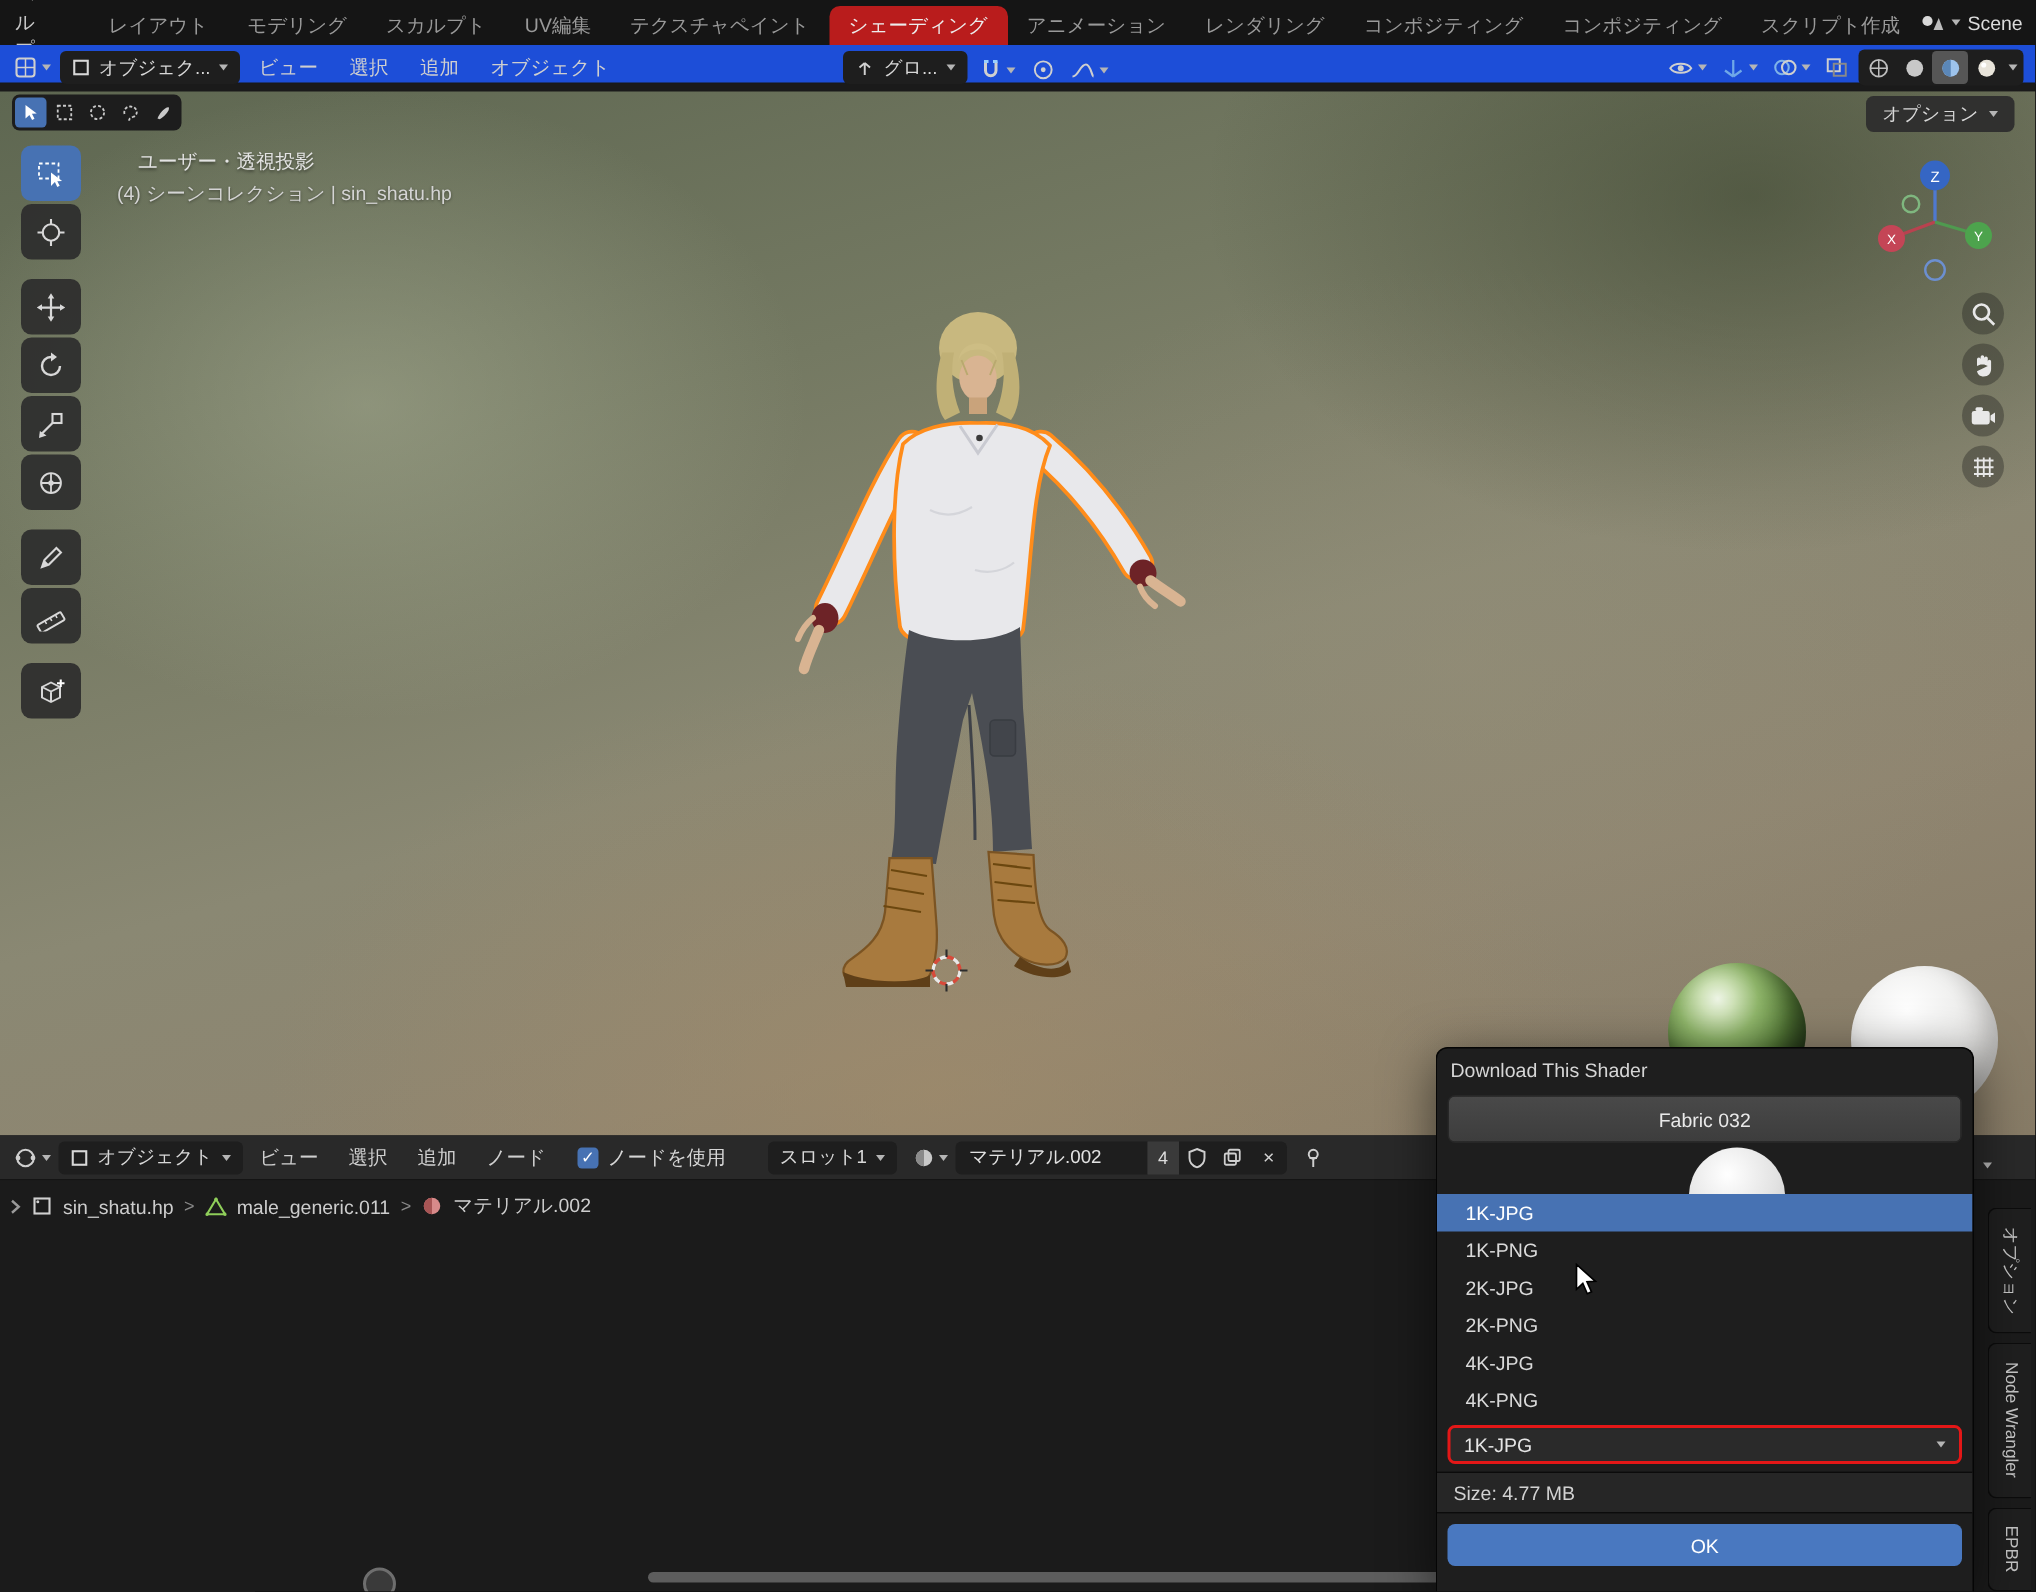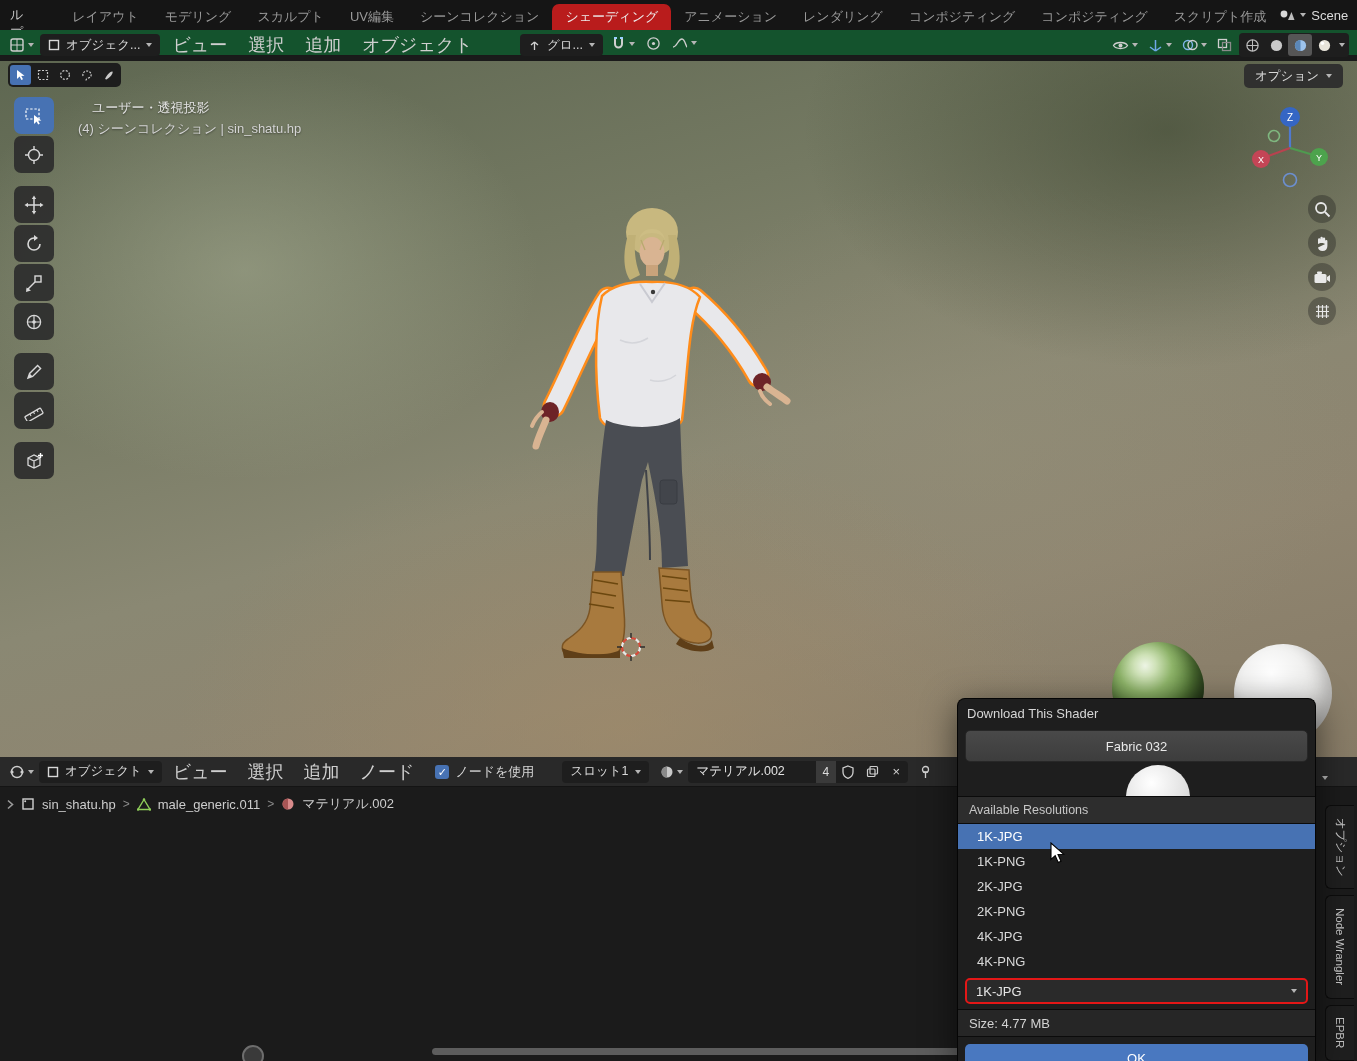"シーンコレクション" div.wtab { text: シーンコレクション -> テクスチャペイント }
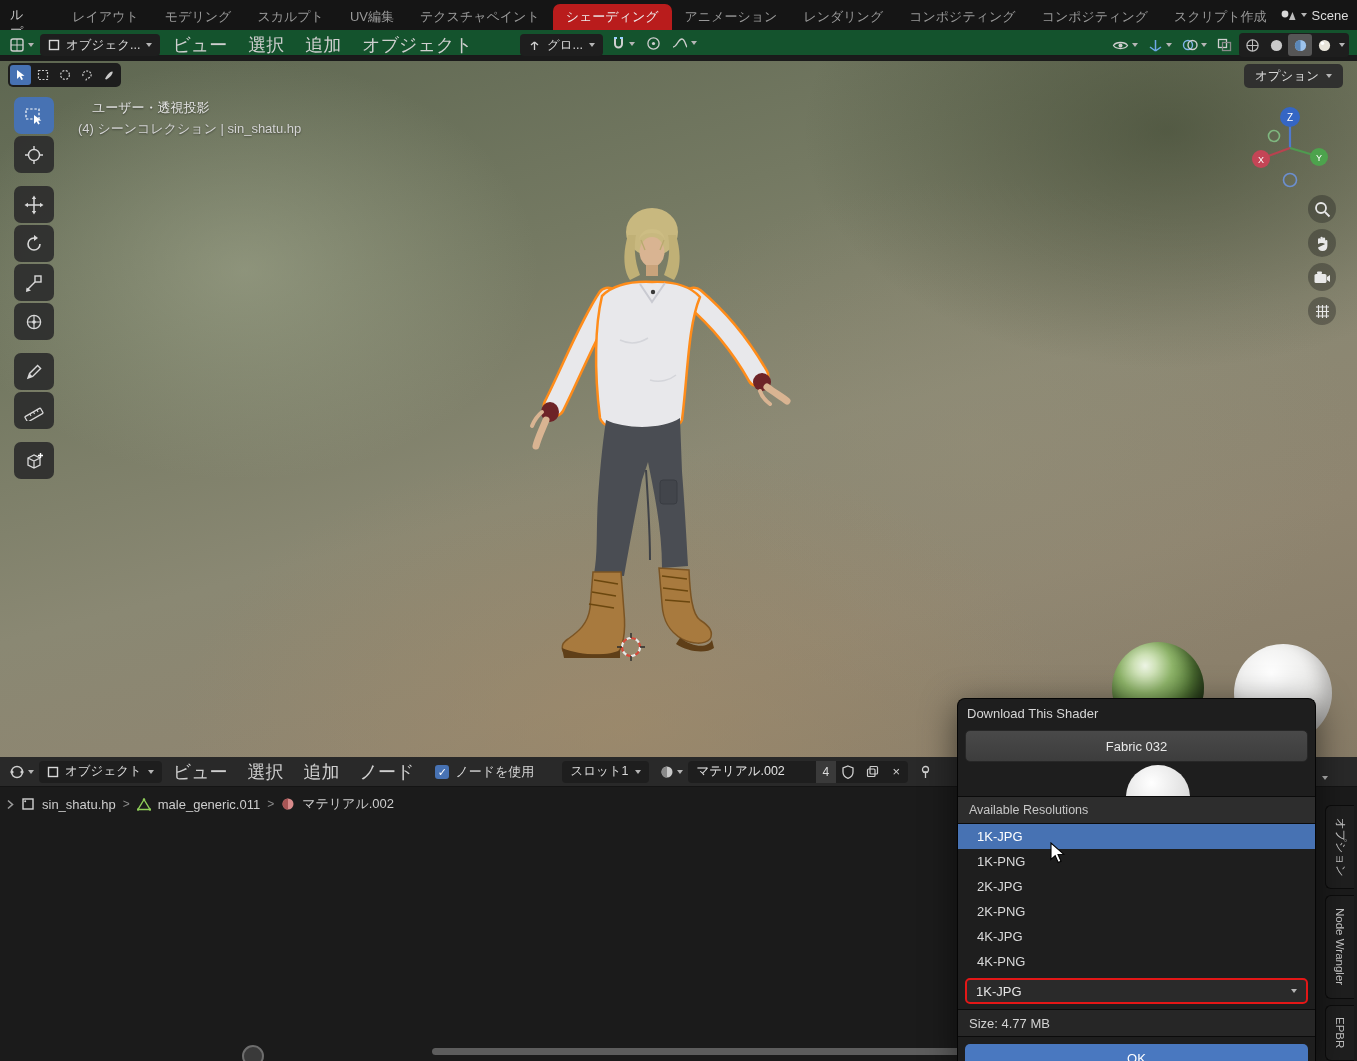"オブジェク..." .vhdr { background: #14532d -> #1d4ed8 }
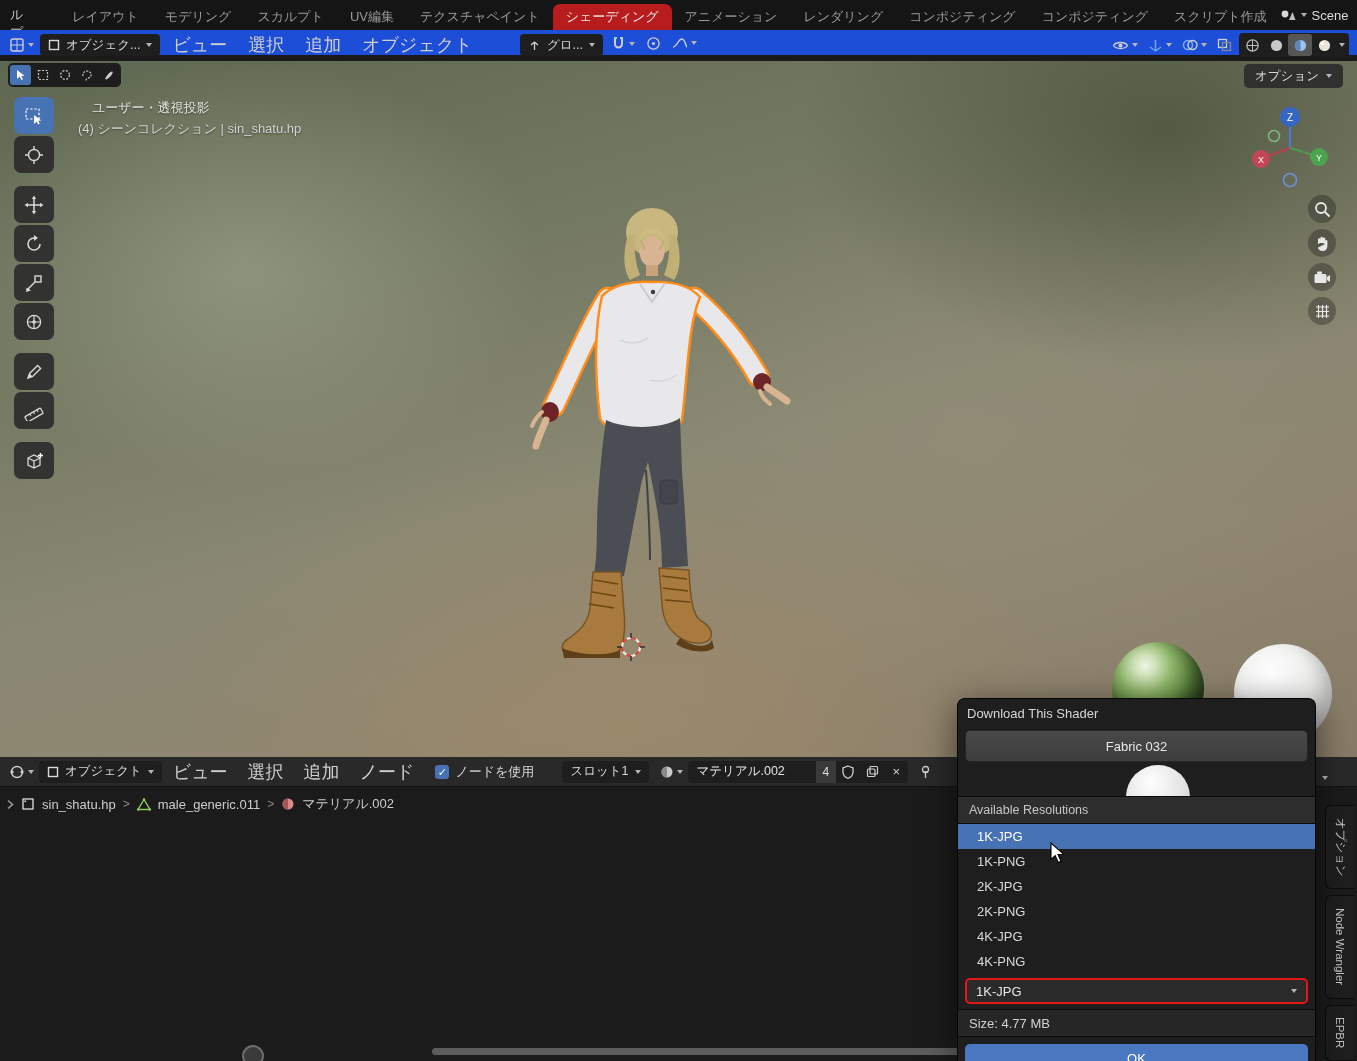"ビュー" .menu { font-size: 18px -> 13px }
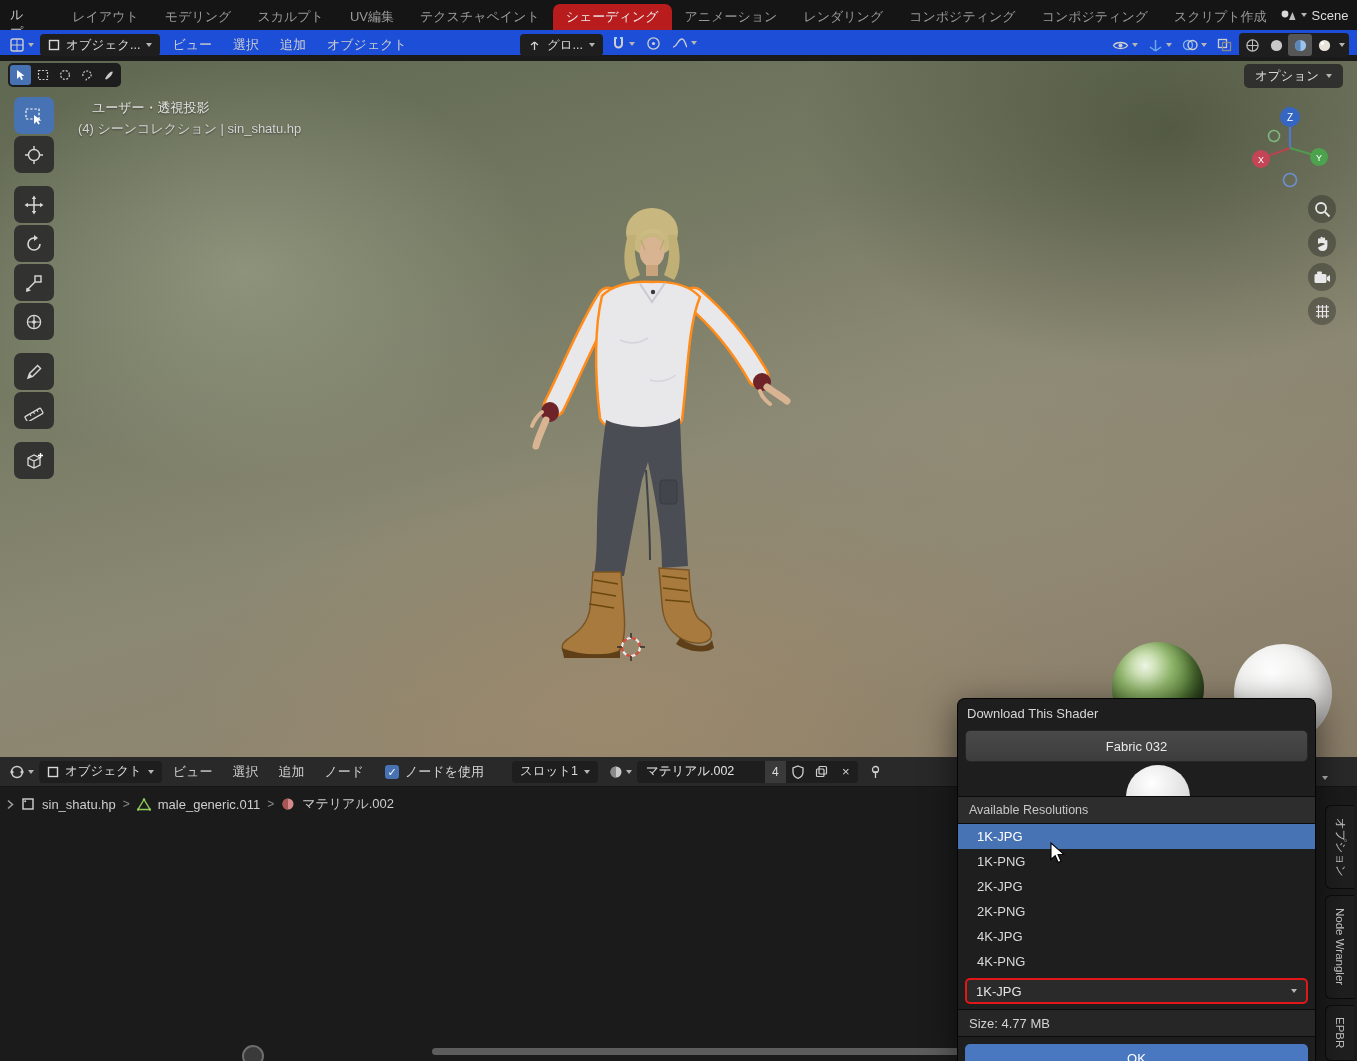"グロ..." .vhdr-center { align-items: flex-start -> flex-end; left: 520px -> 562px }
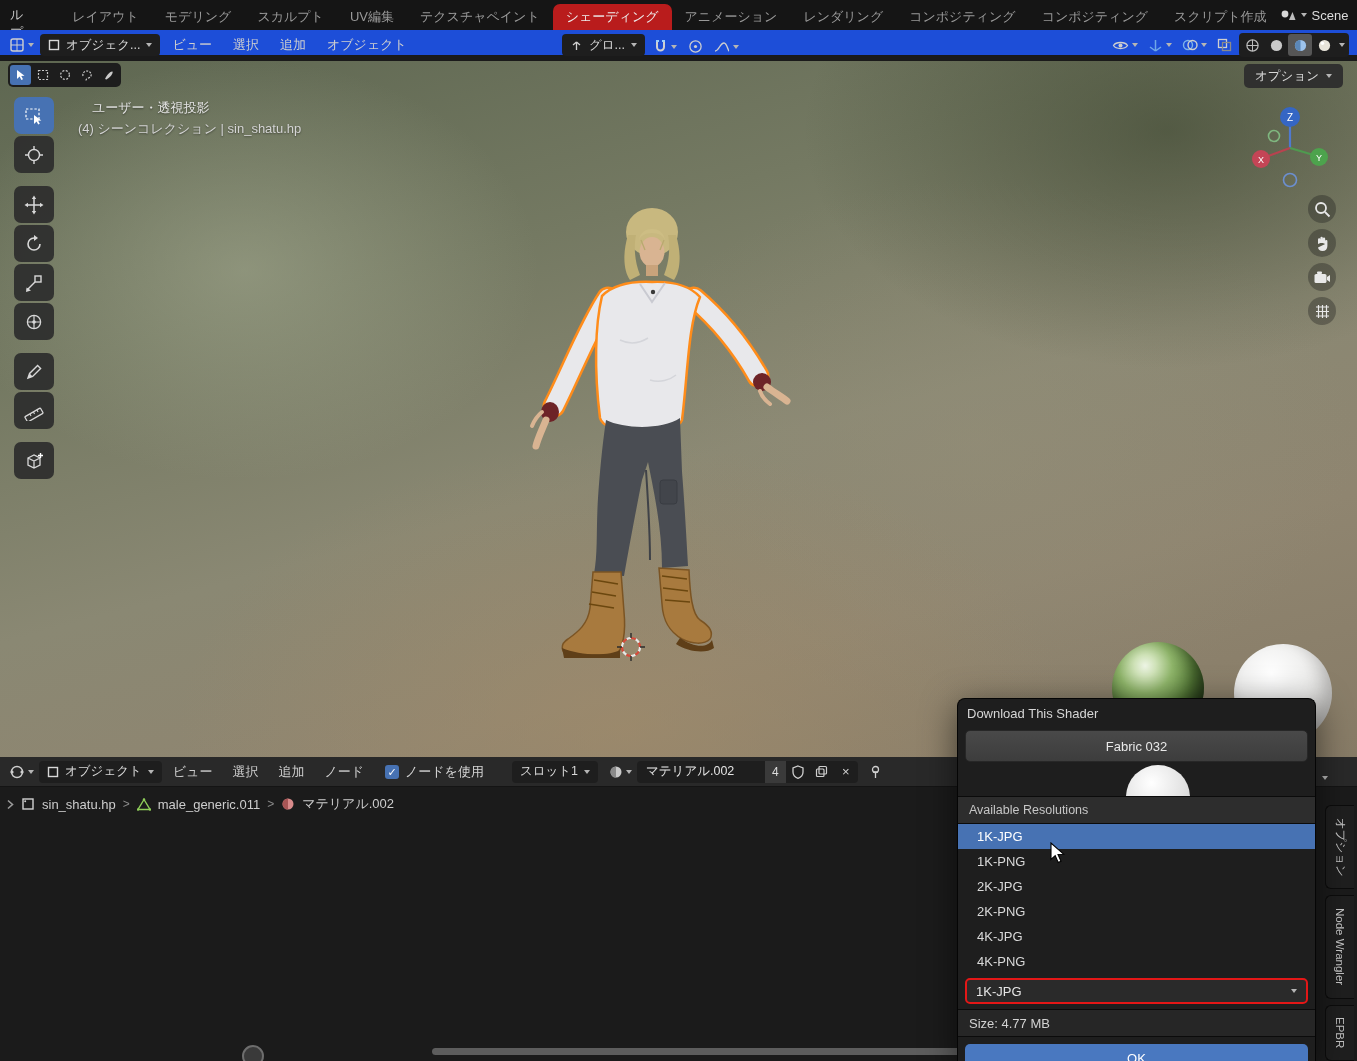"Available Resolutions" div.p-sect { html: <div>Available Resolutions</div> -> none }
